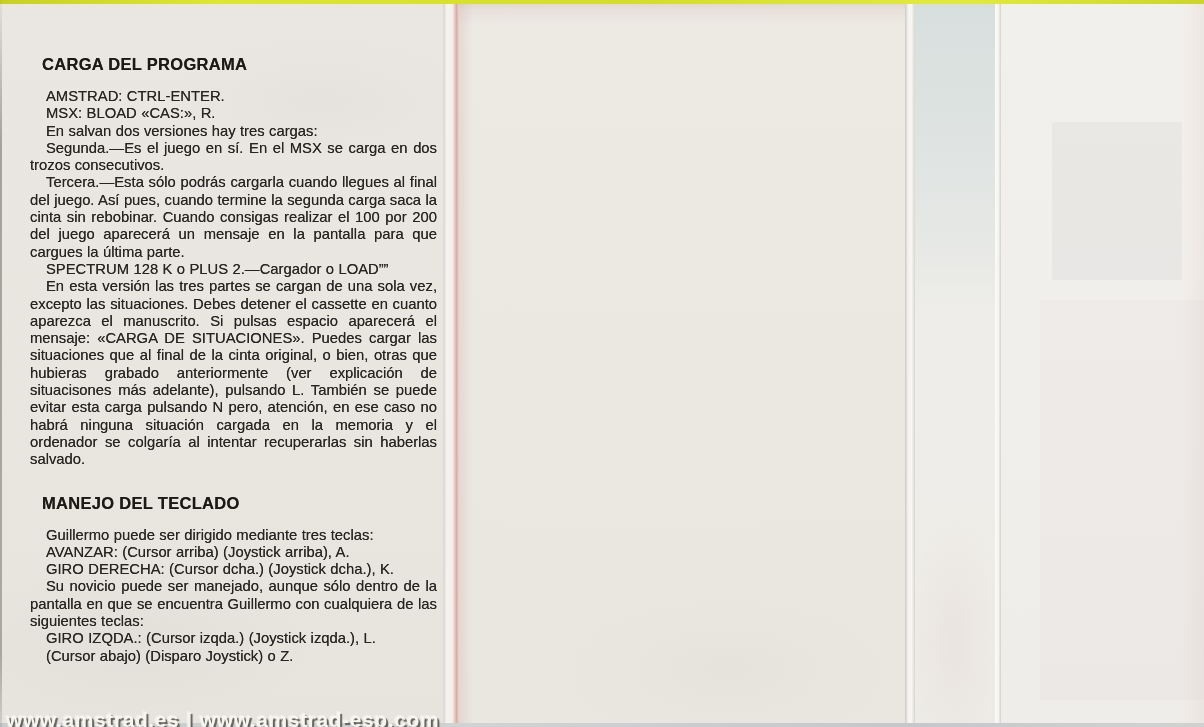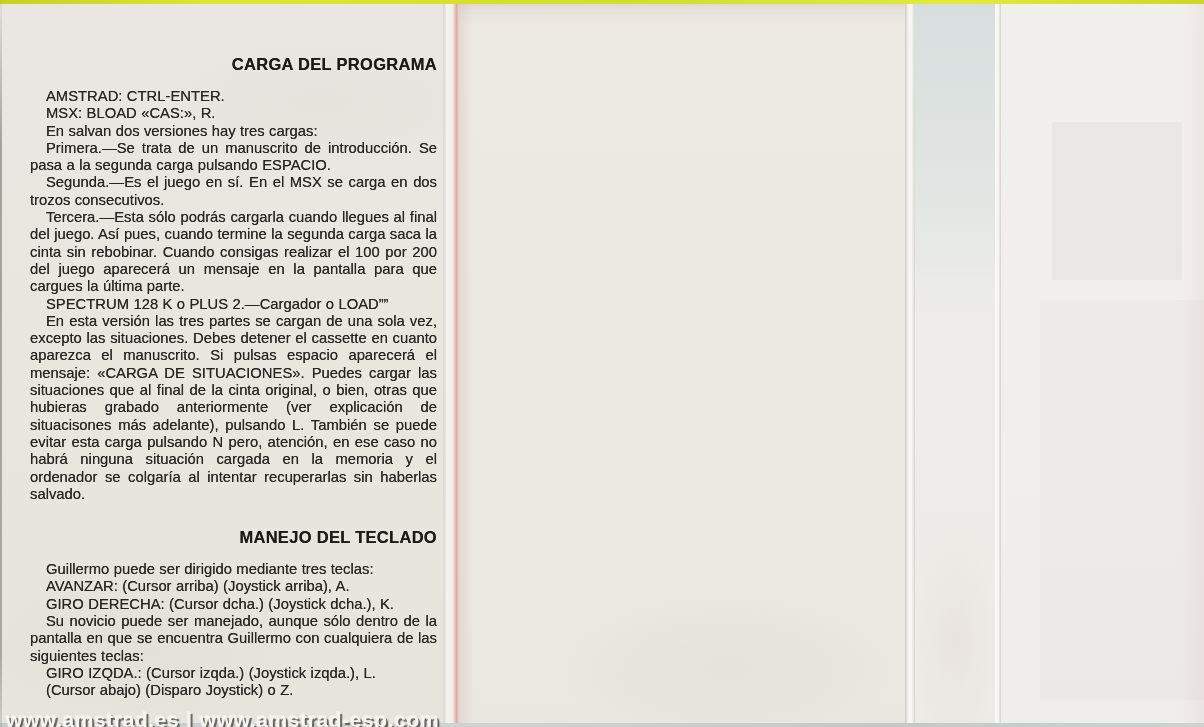"CARGA DEL PROGRAMA" .heading { text-align: right -> none }
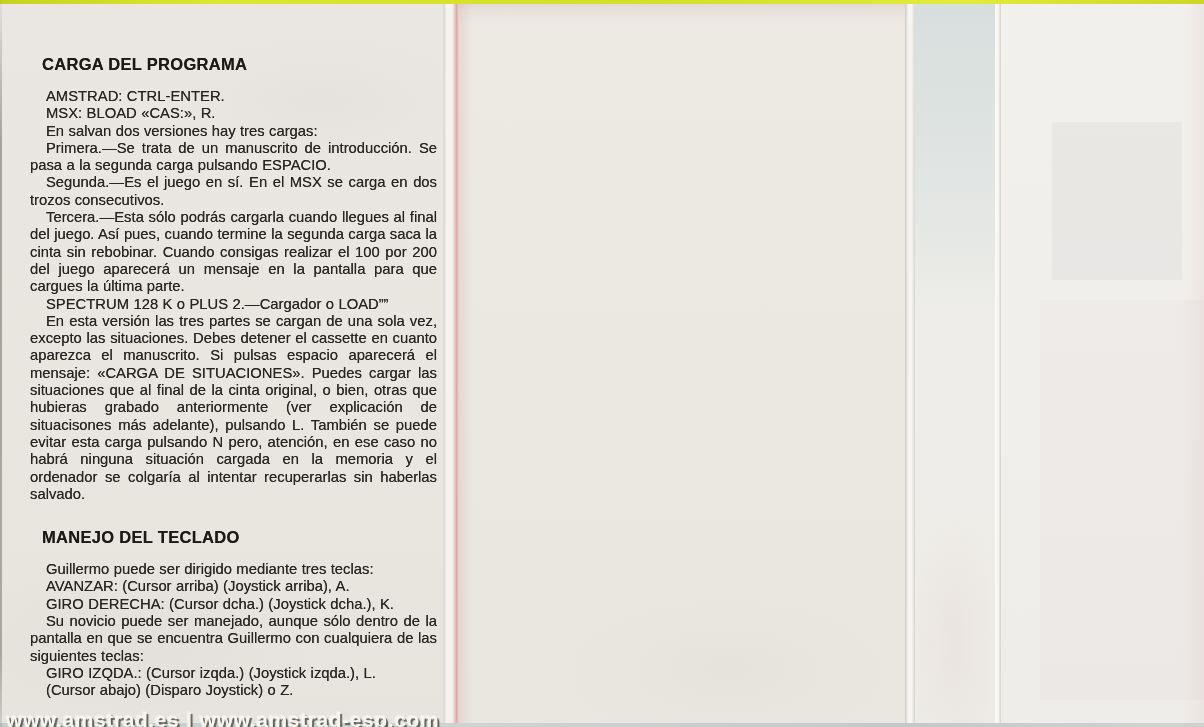"Primera.—Se trata de un manuscrito" p.para { html: <p>Primera.—Se trata de un manuscrito de introducción. Se pasa a la segunda carga pulsando ESPACIO.</p> -> none }
